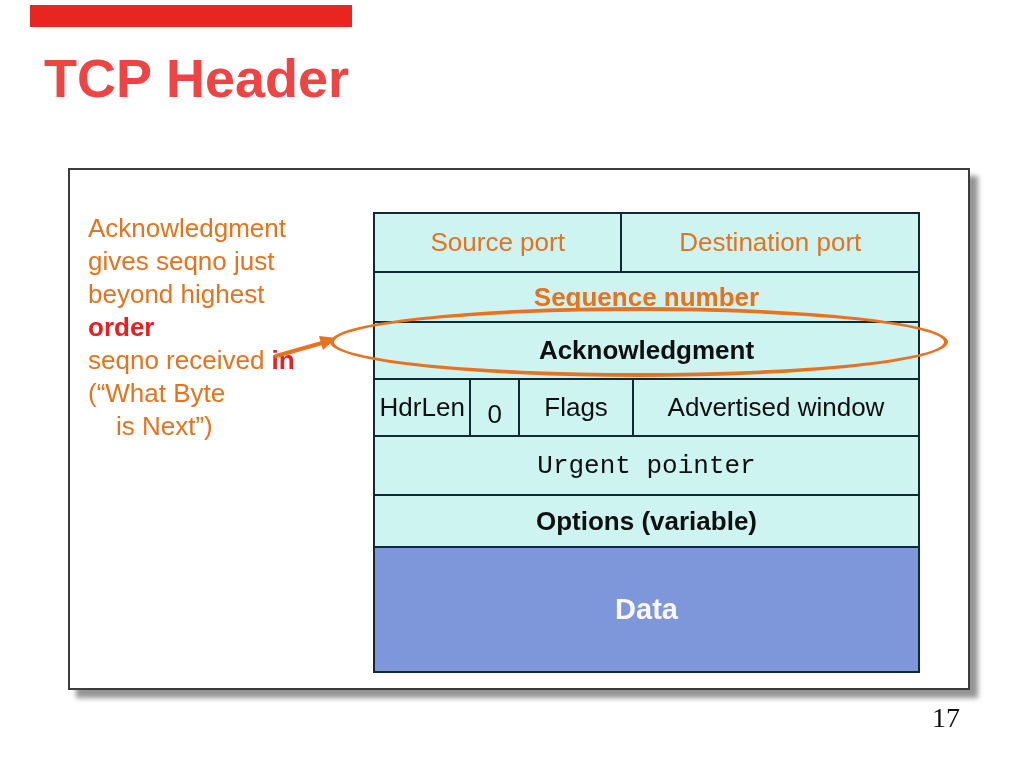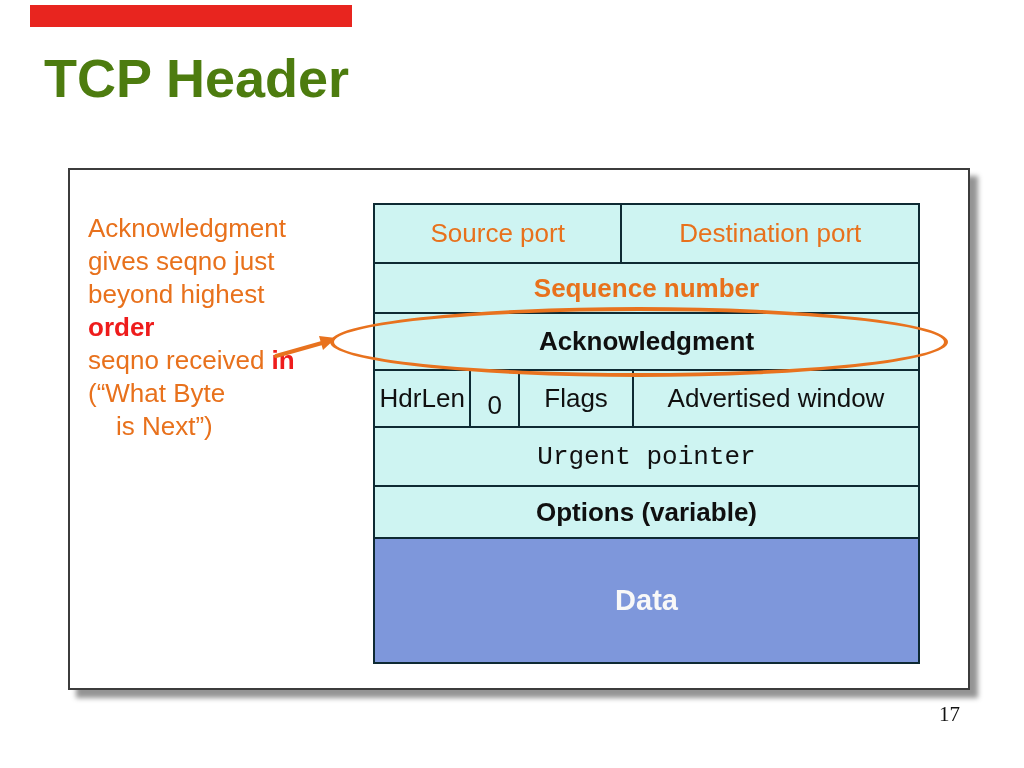"TCP Header" #title { color: #4d7c0f -> #ef4444 }
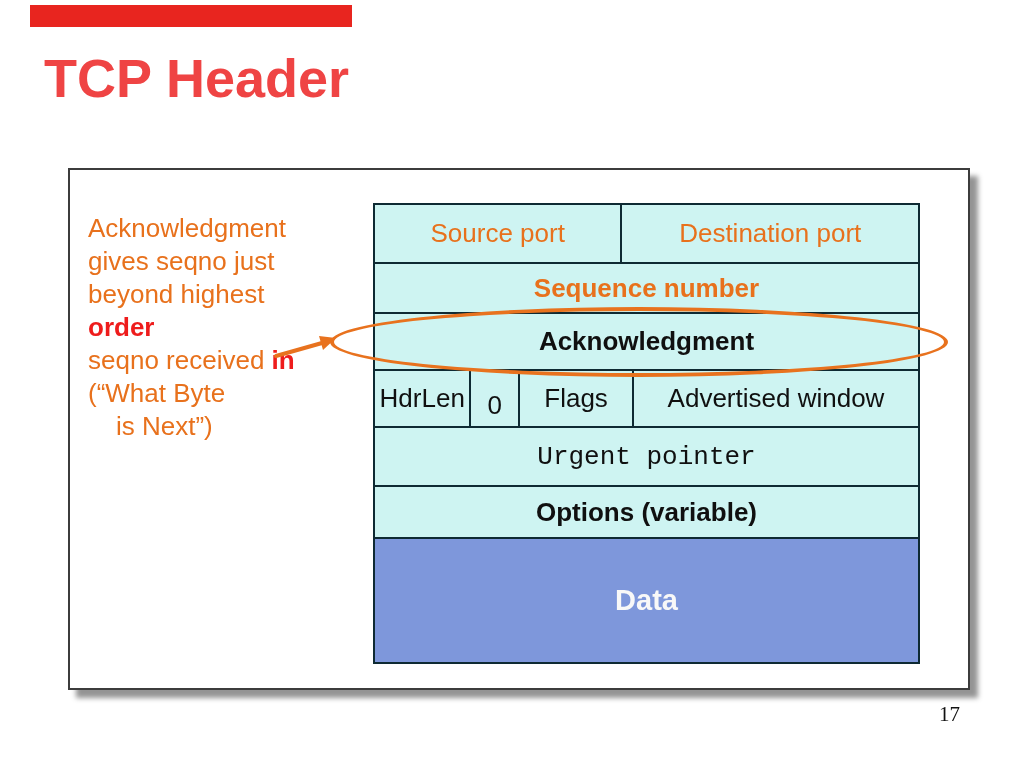"Source port" #hdr-table { top: 203px -> 212px }
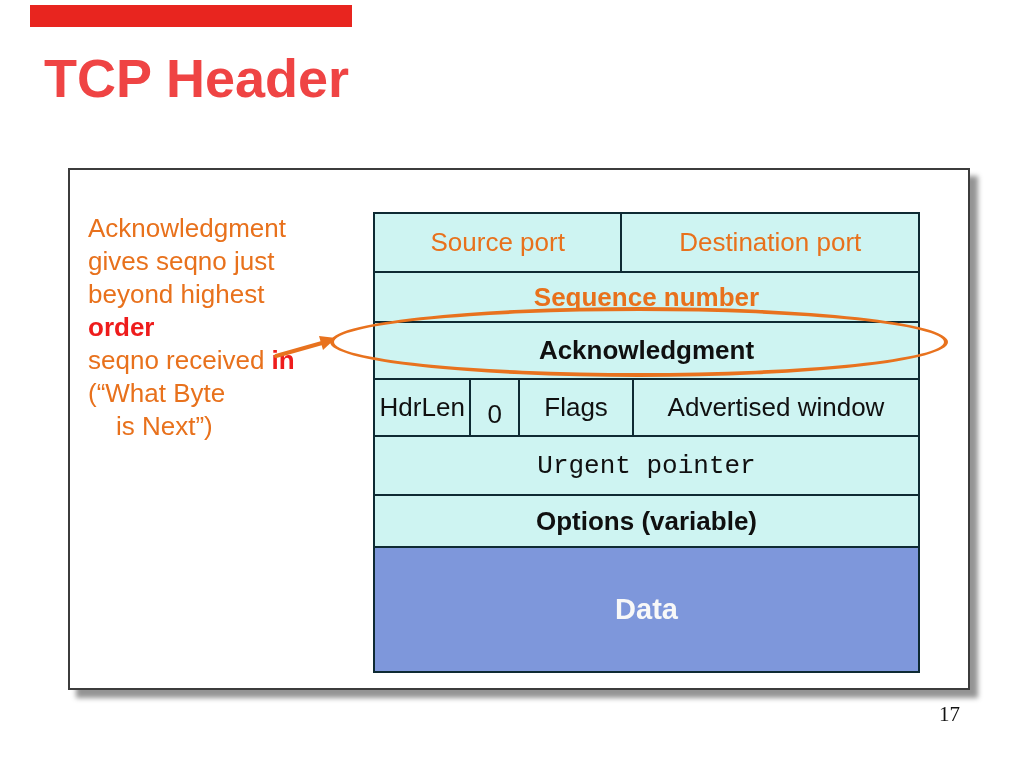"17" #page-number { font-size: 21px -> 28px }
